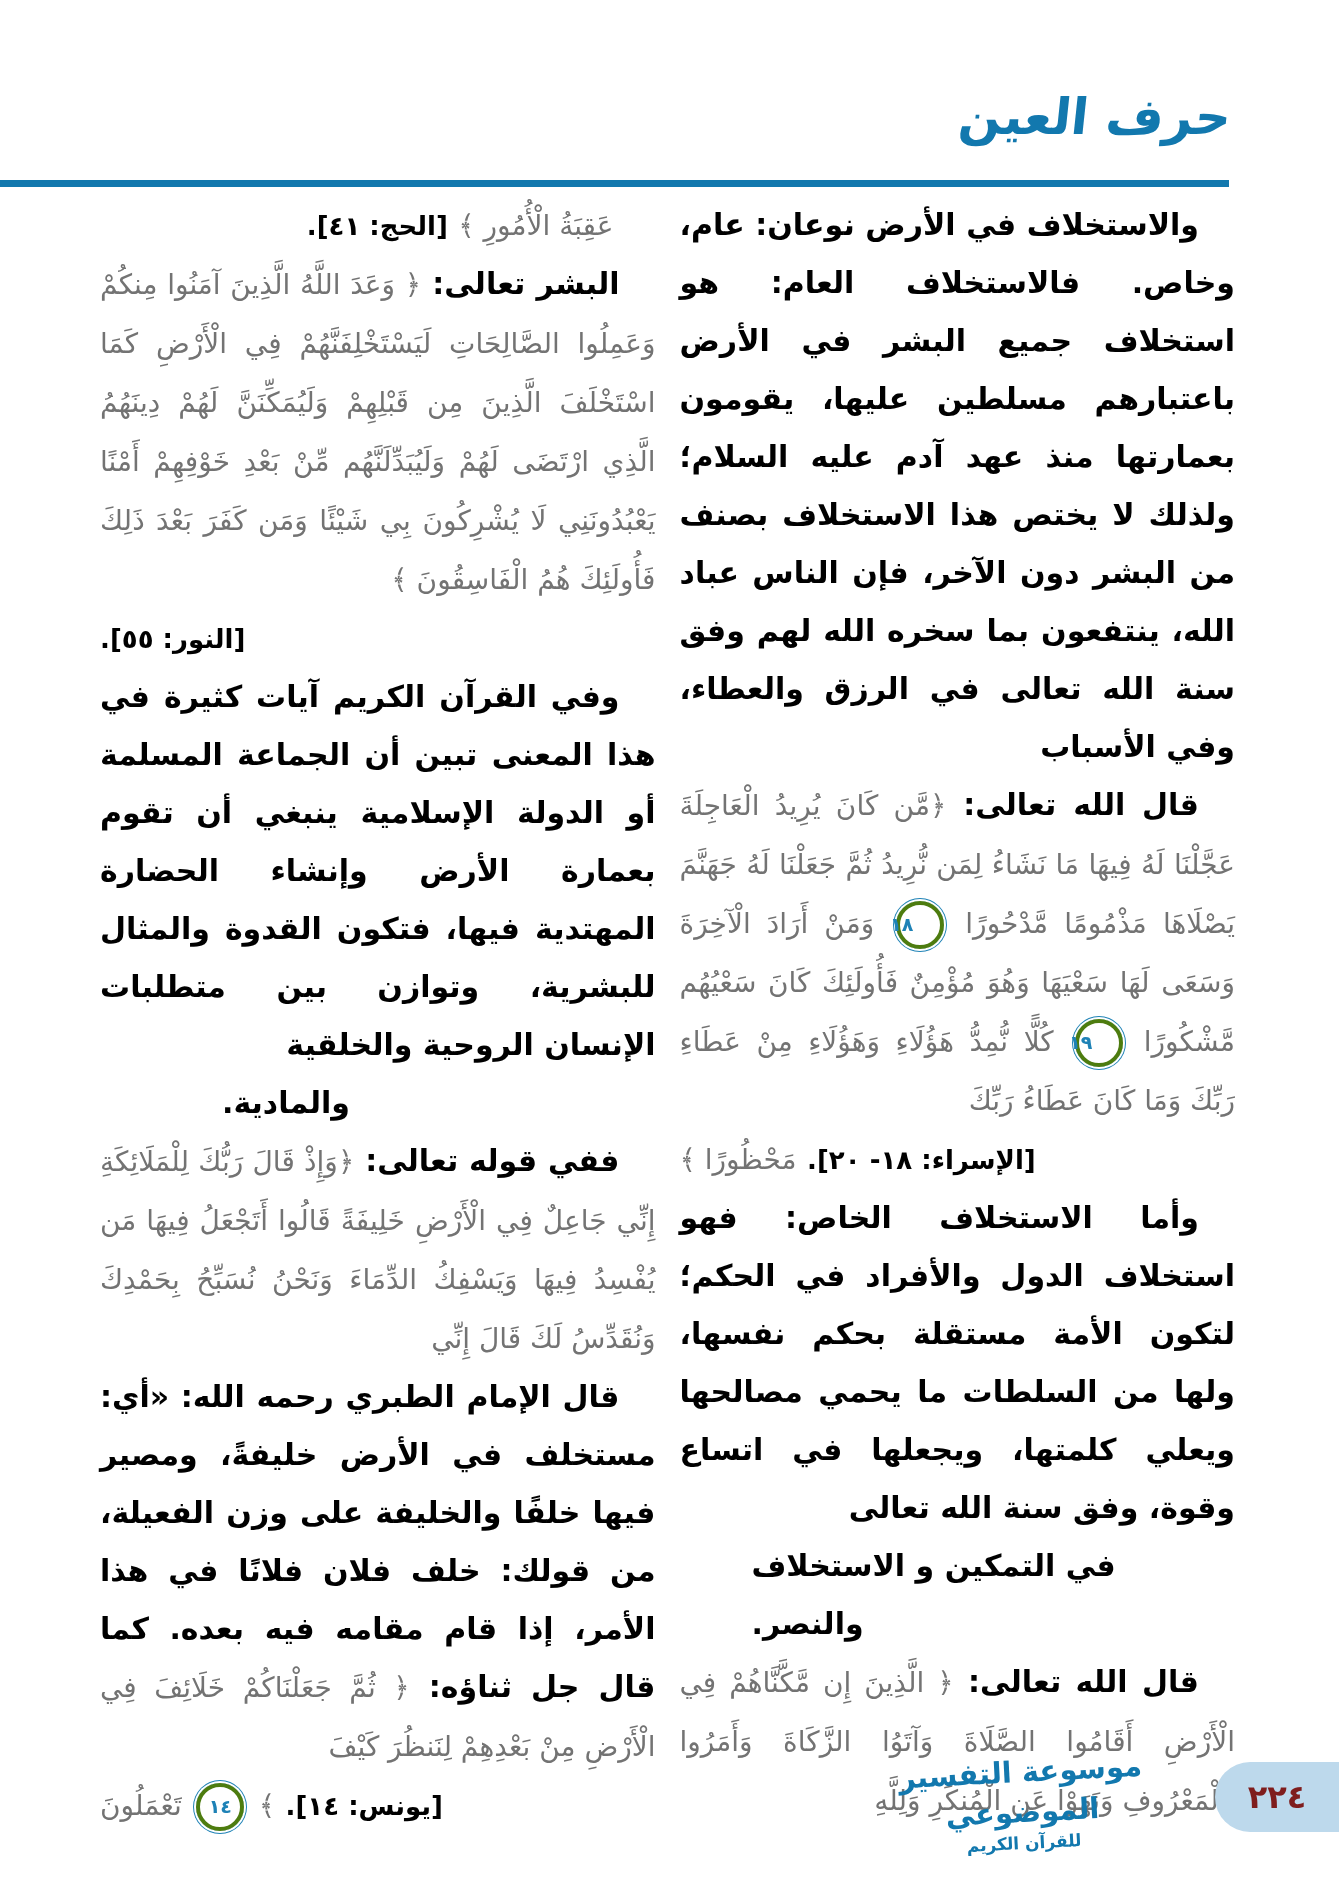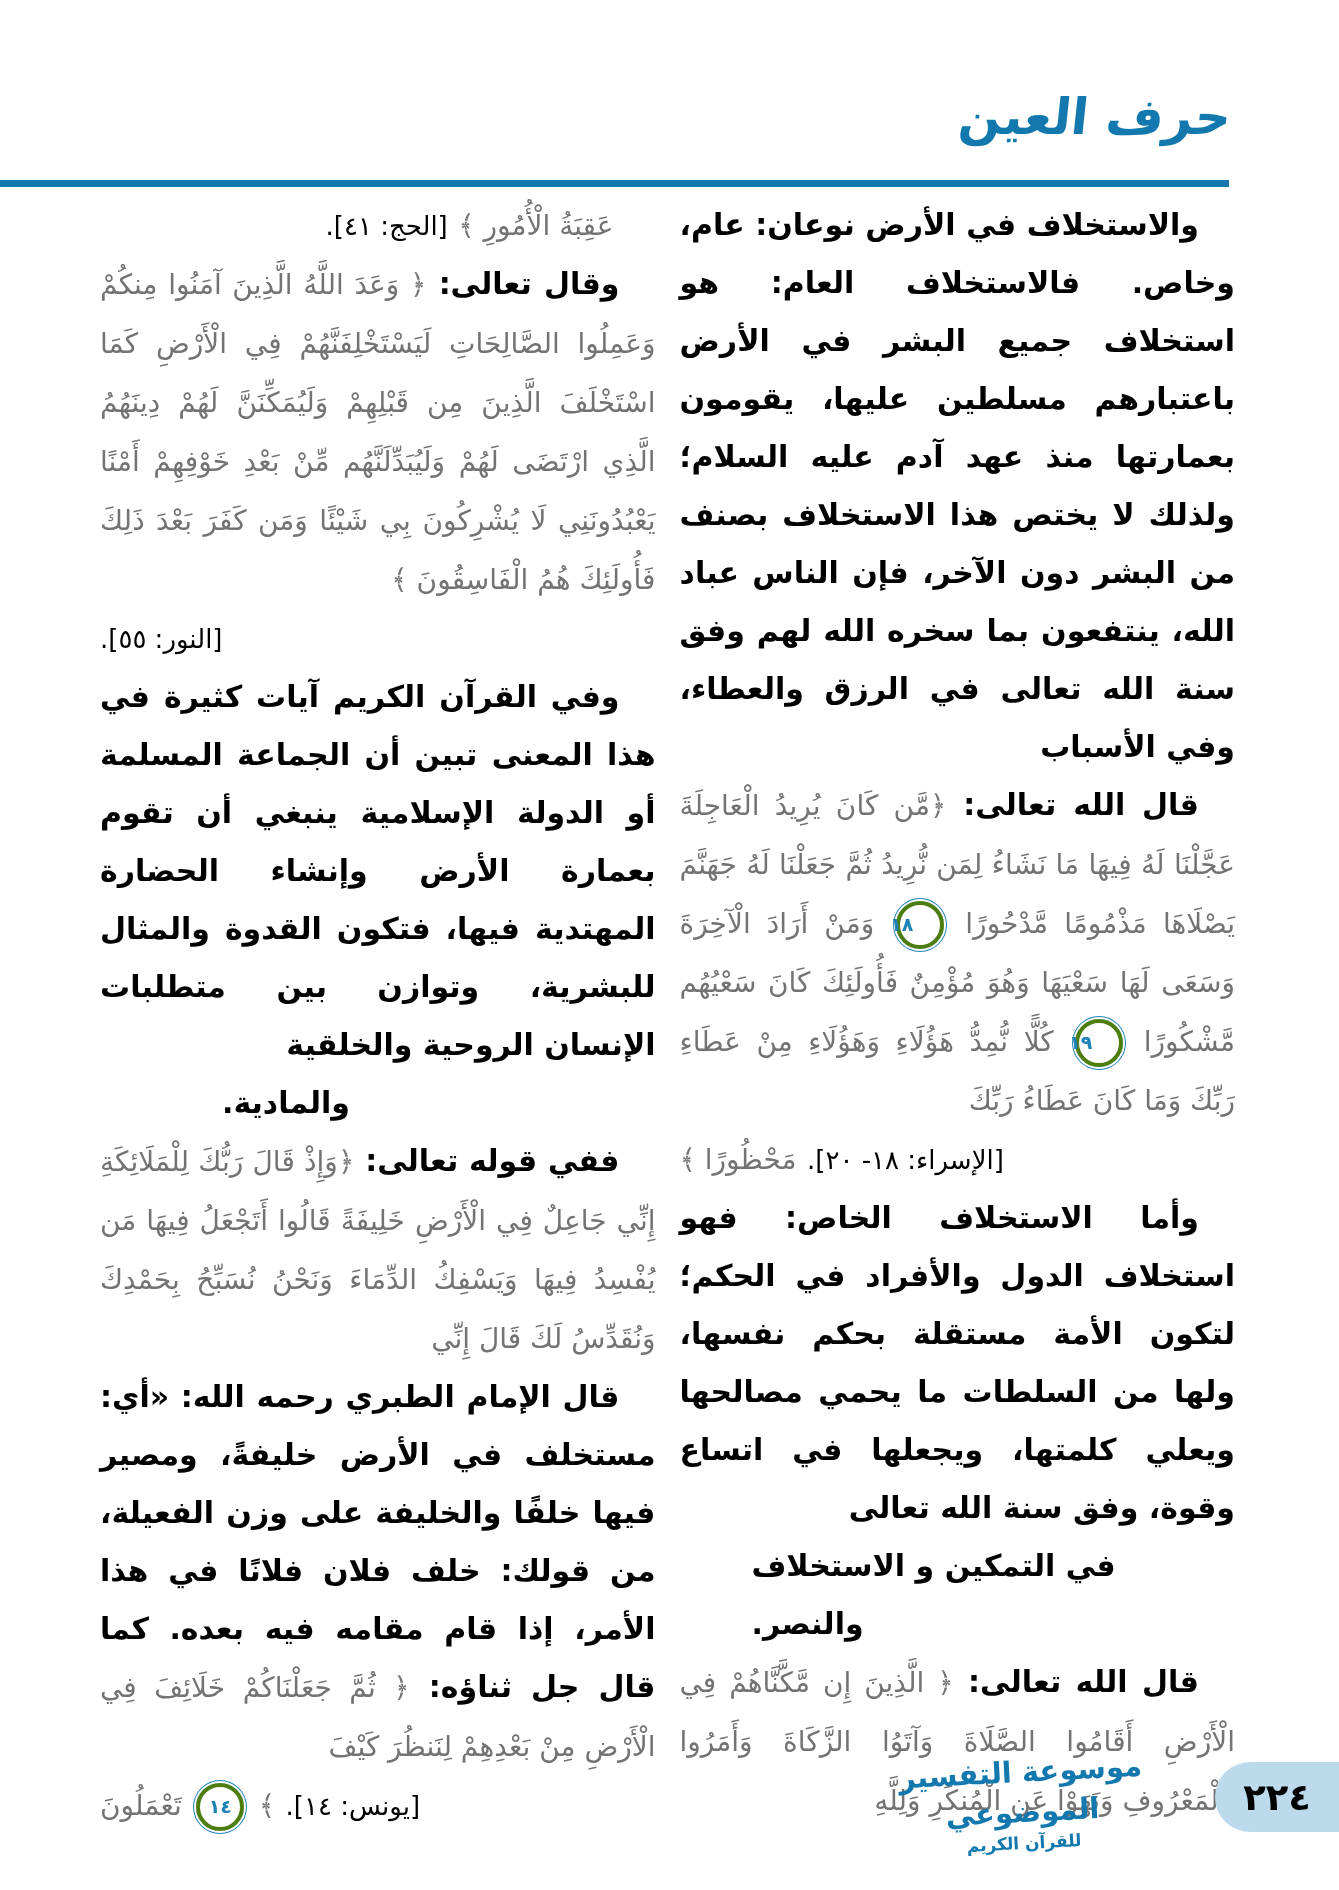"[الحج: ٤١]." .ref { font-weight: 400 -> 700 }
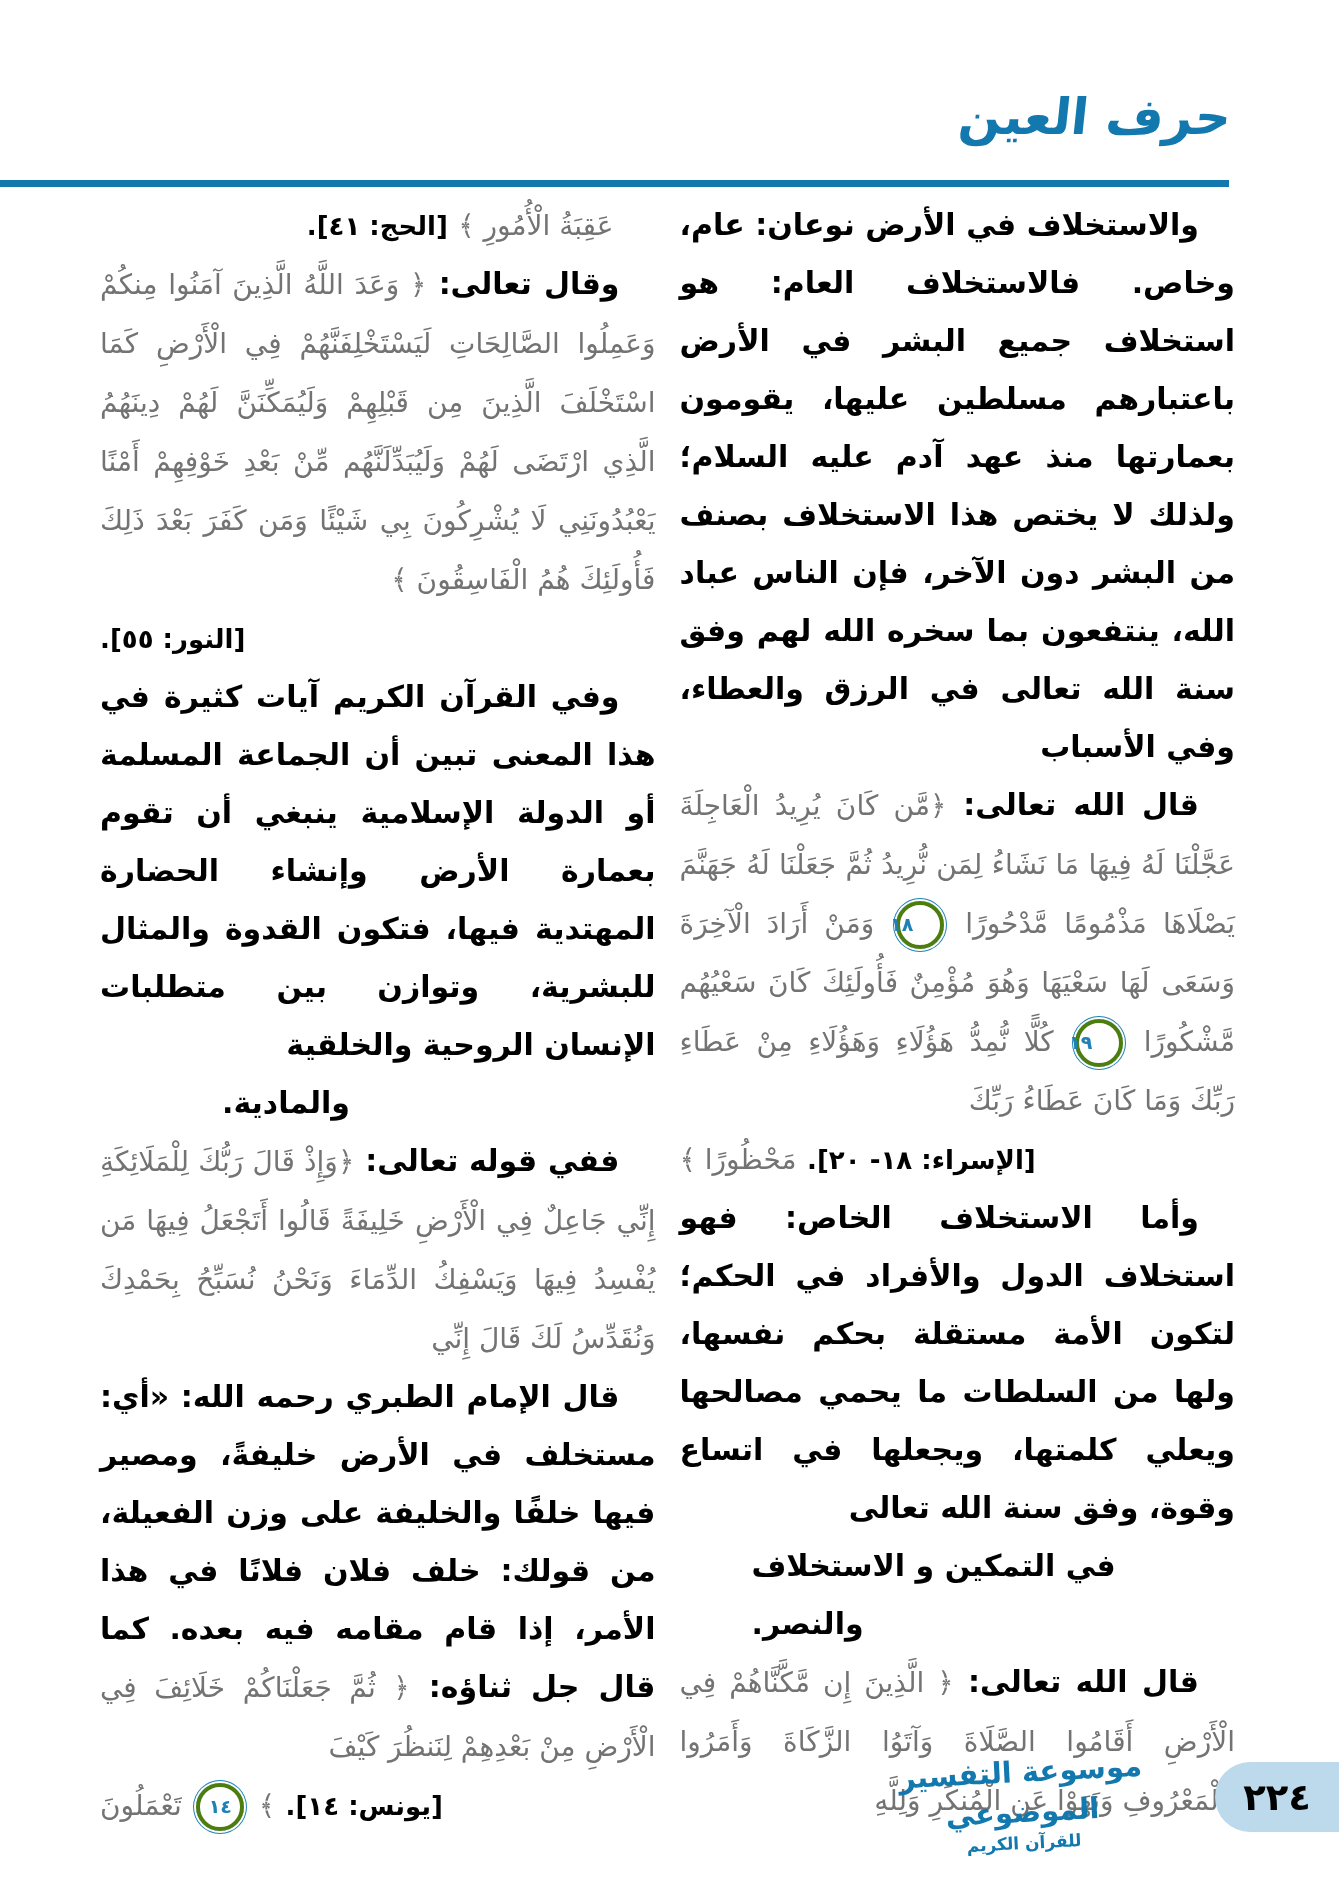"وقال تعالى:" span { text: وقال -> البشر }
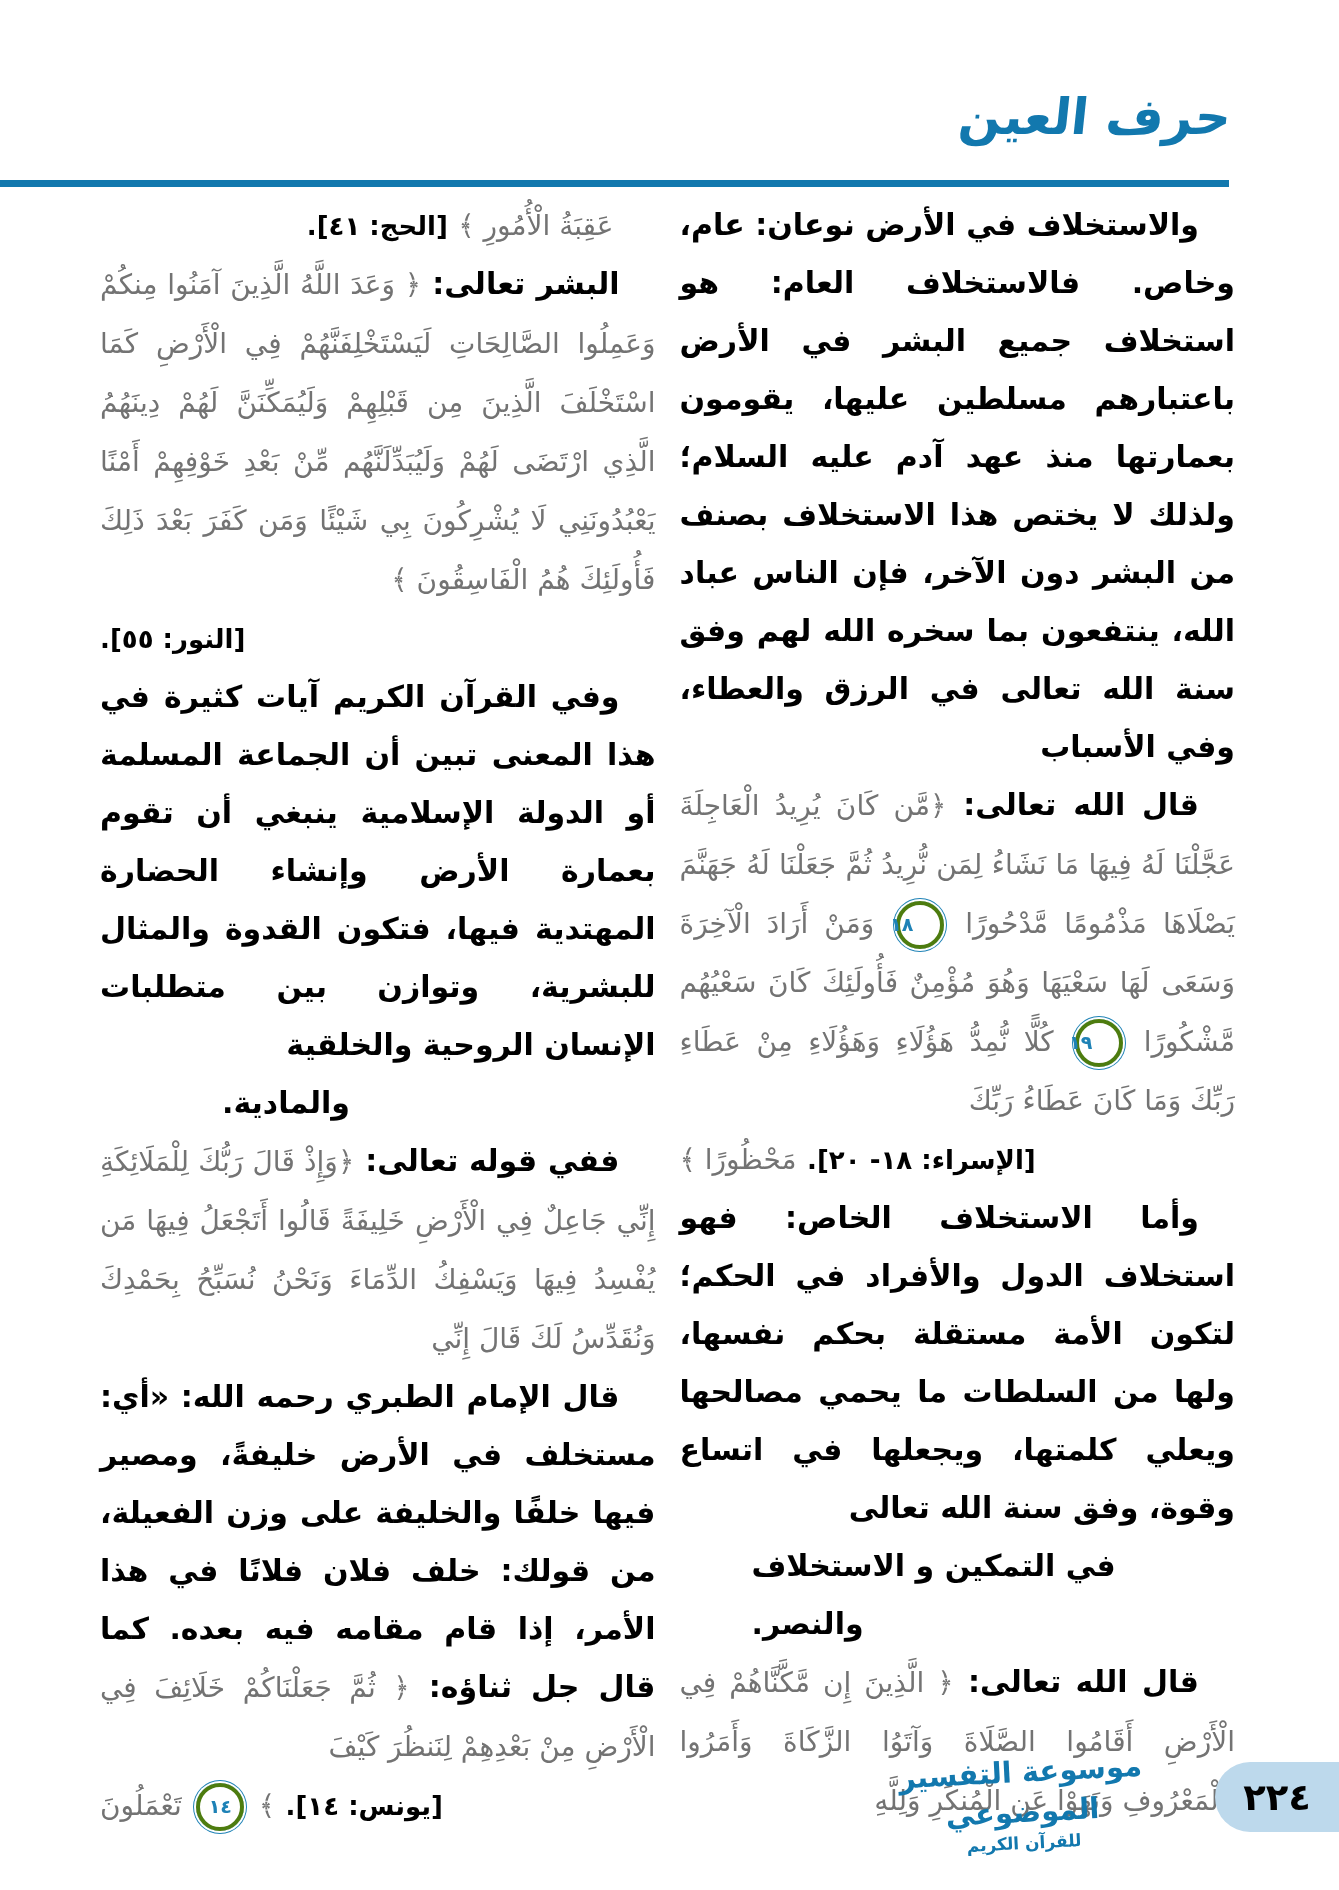"٢٢٤" .page-badge { color: #000000 -> #7f1d1d; font-size: 37px -> 32px }
